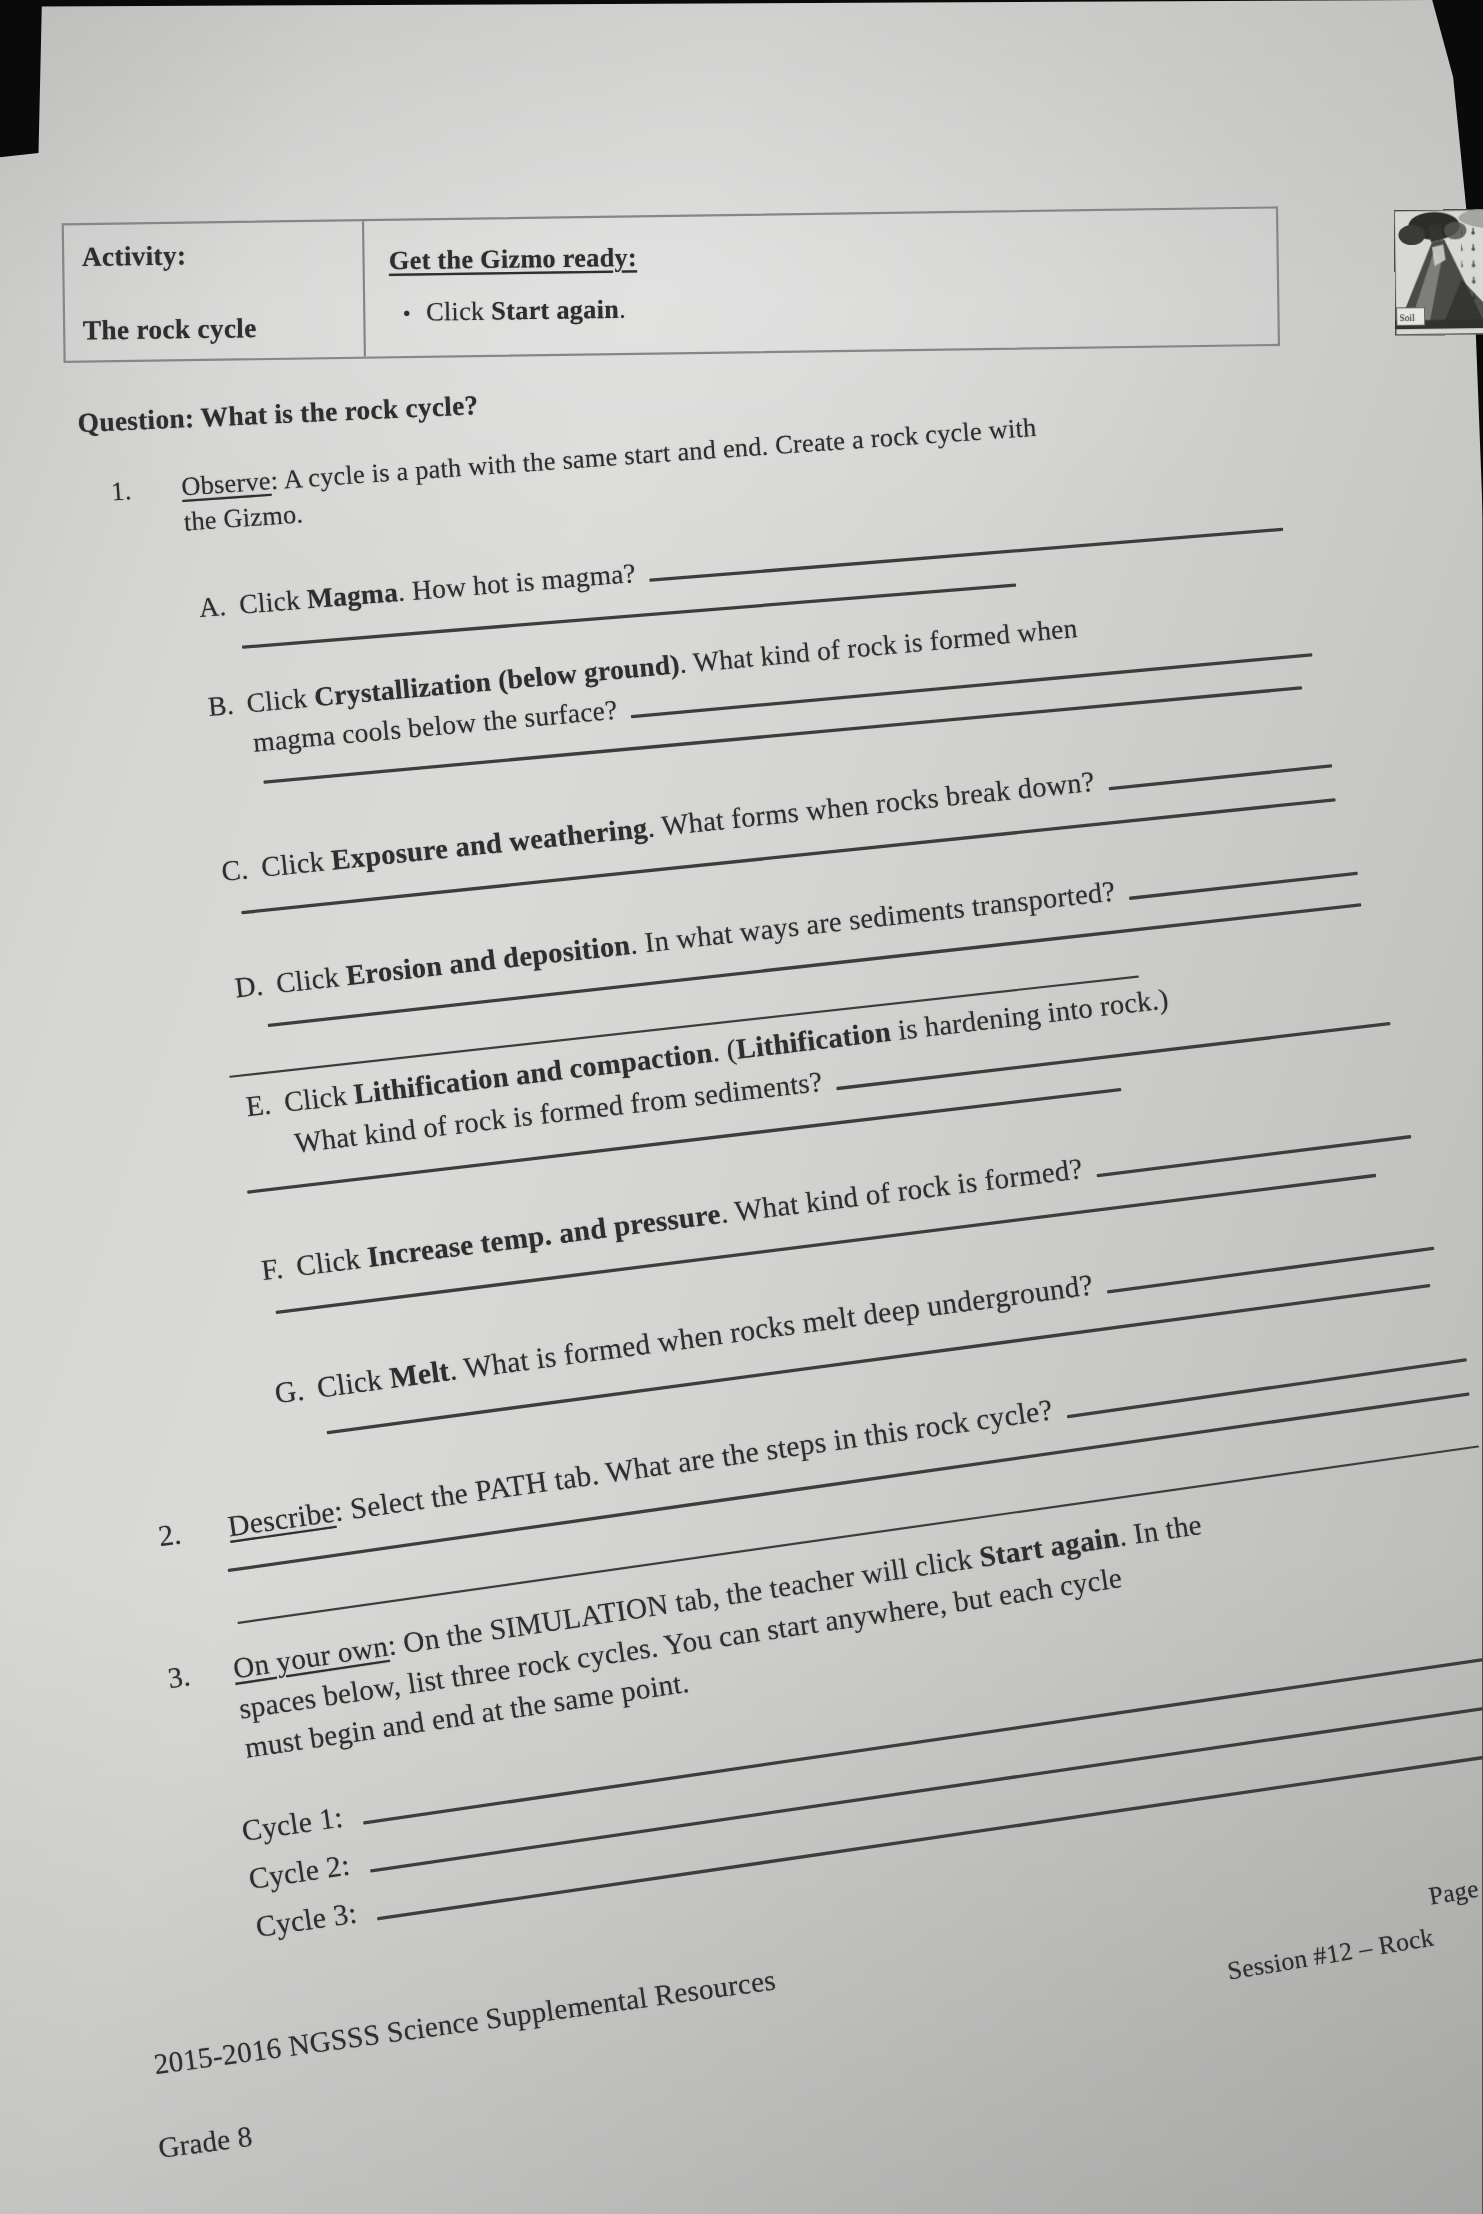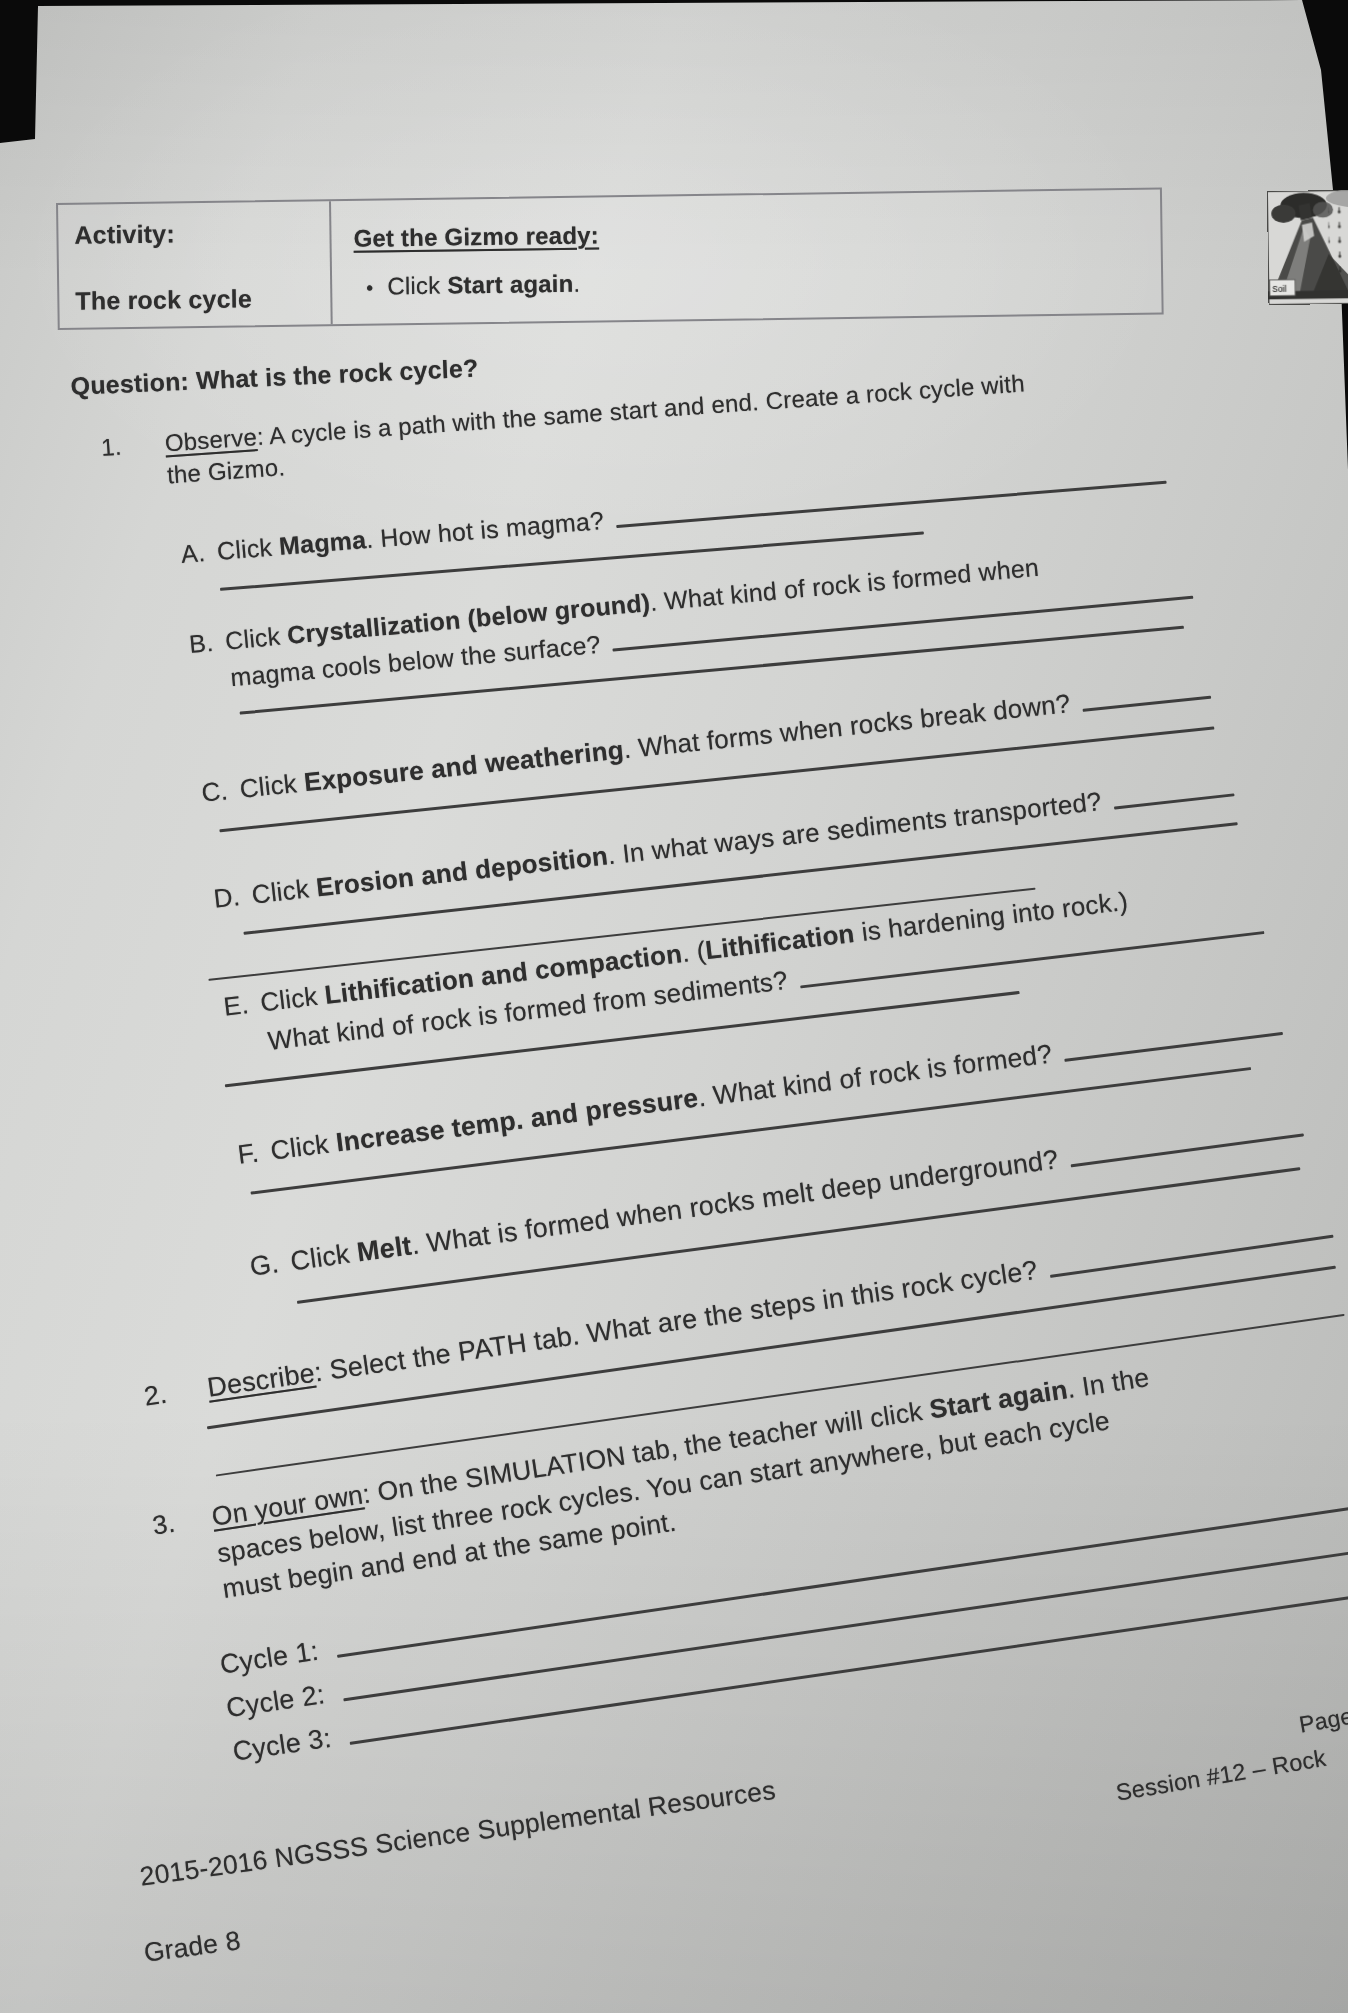"Activity:" #content { font-family: none -> Liberation Serif, serif }
